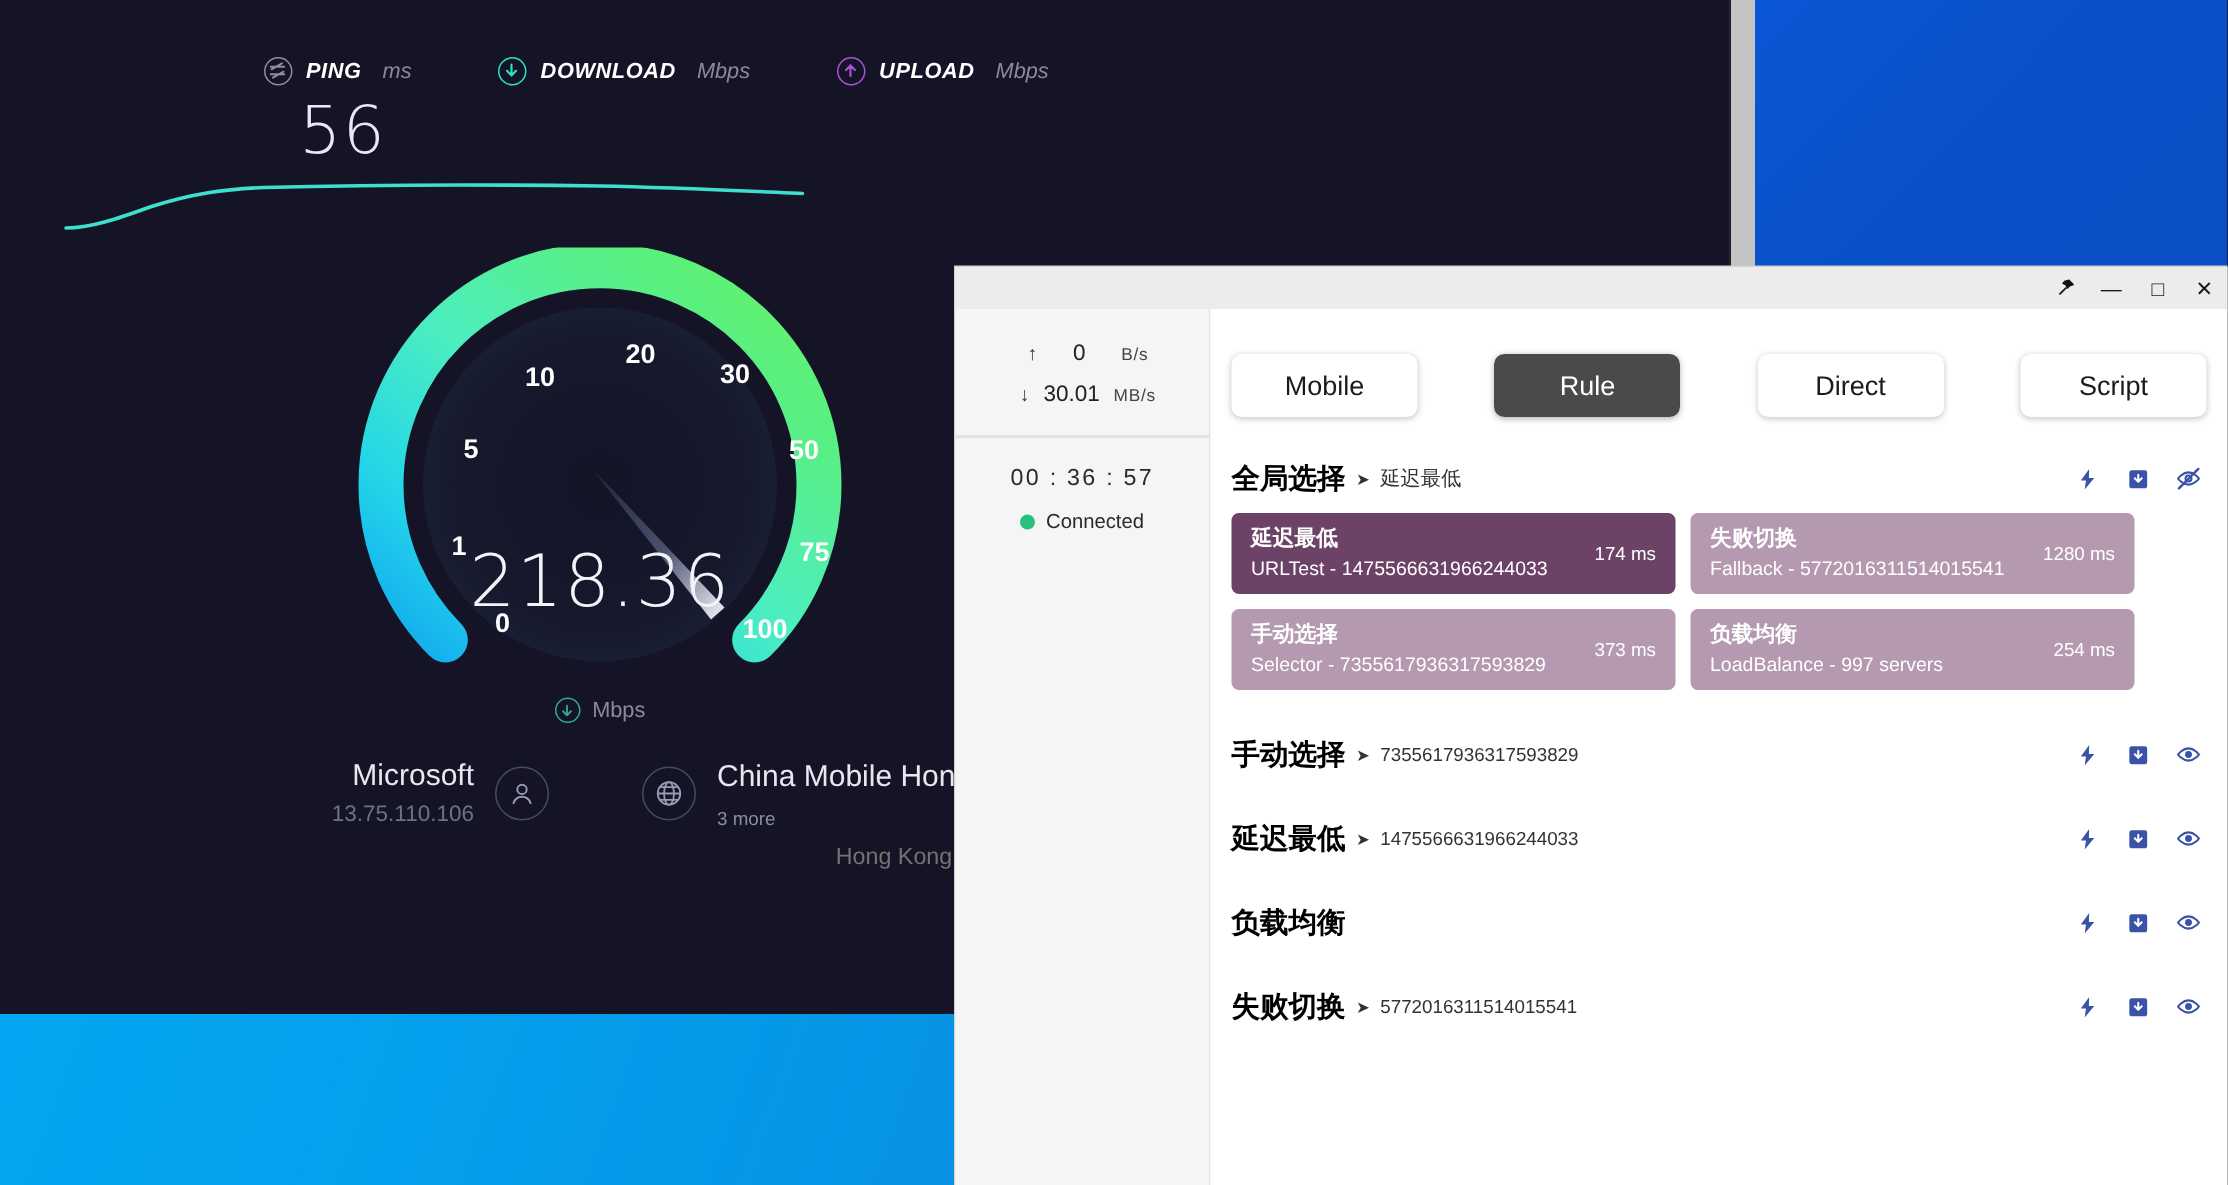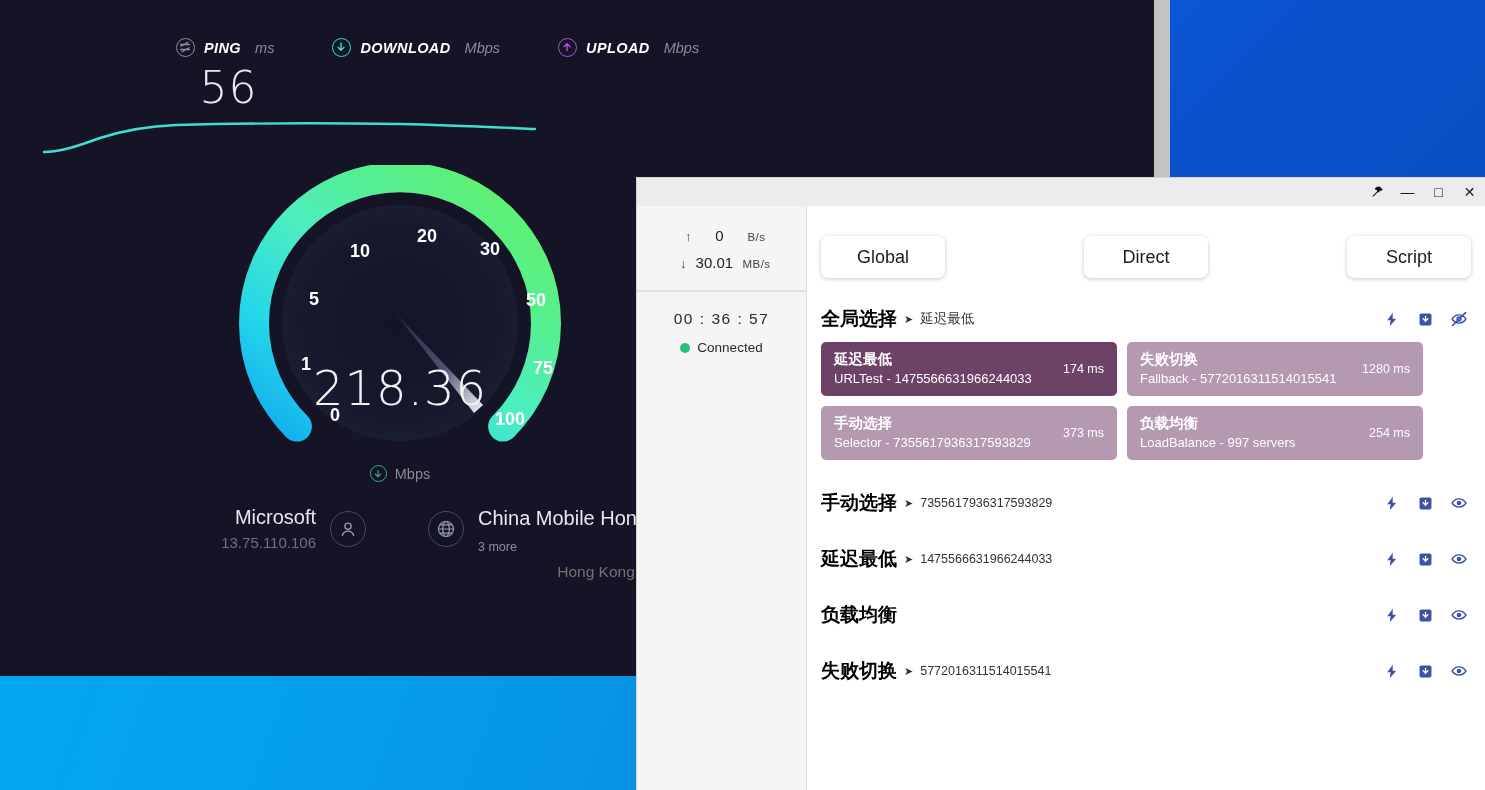"Global" div.mode-btn { text: Global -> Mobile }
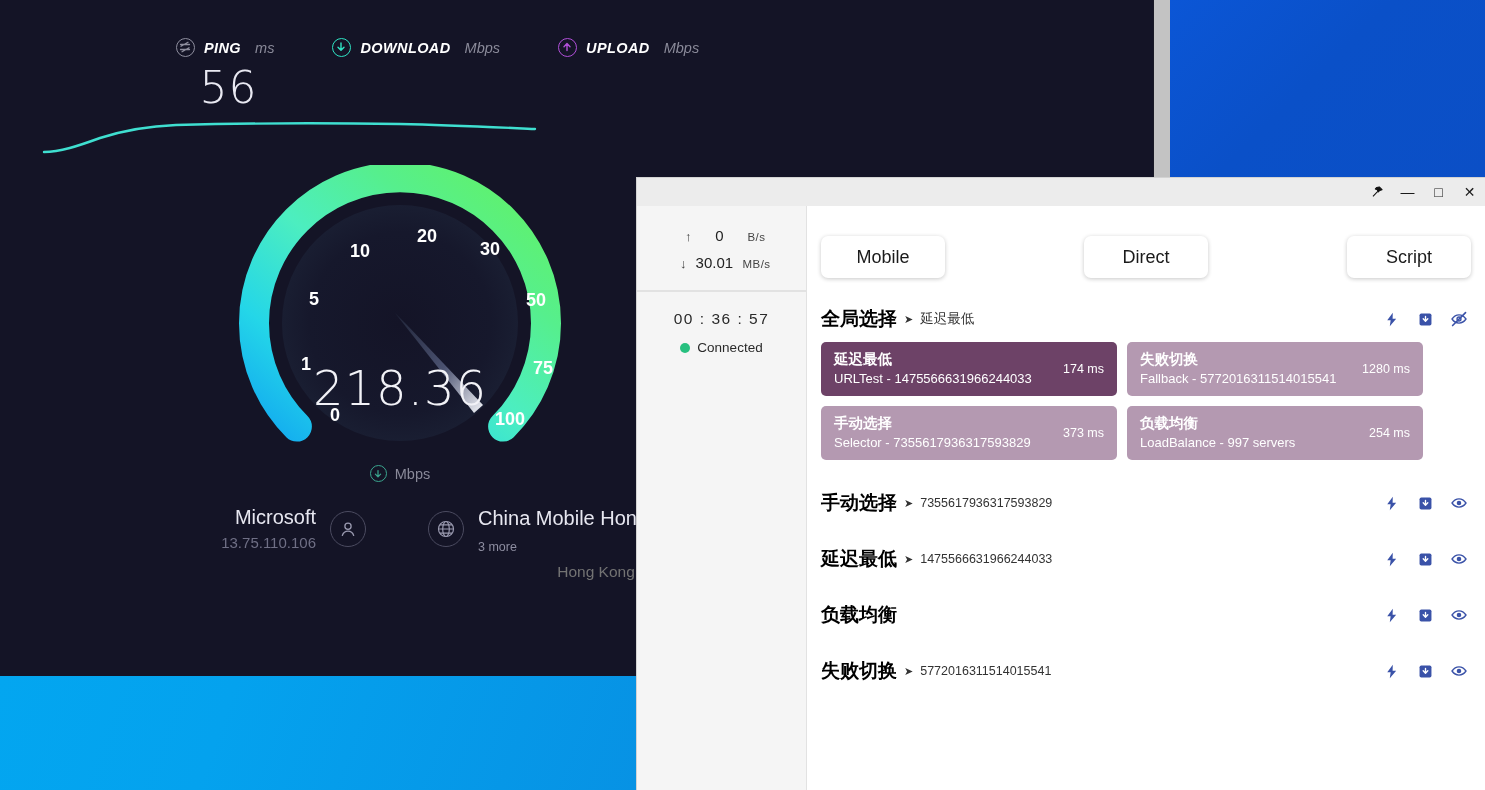"Rule" div.mode-btn { html: none -> <div>Rule</div> }
